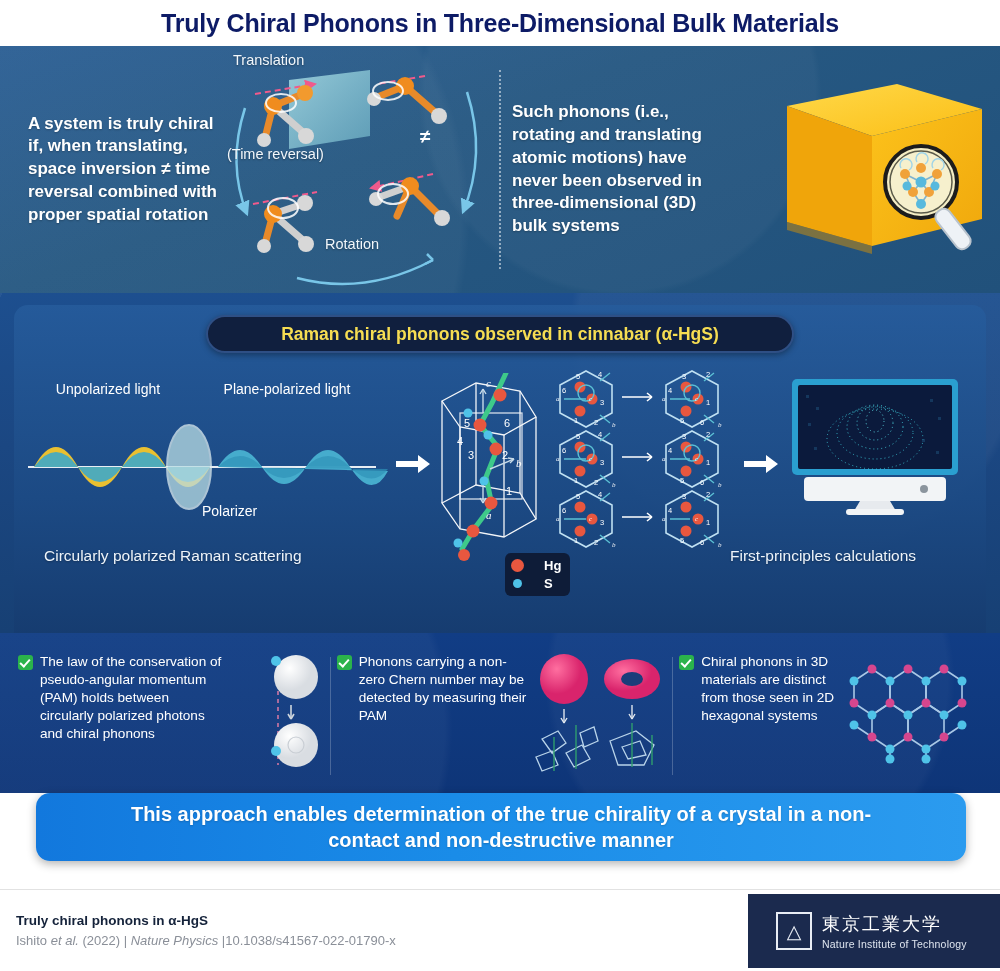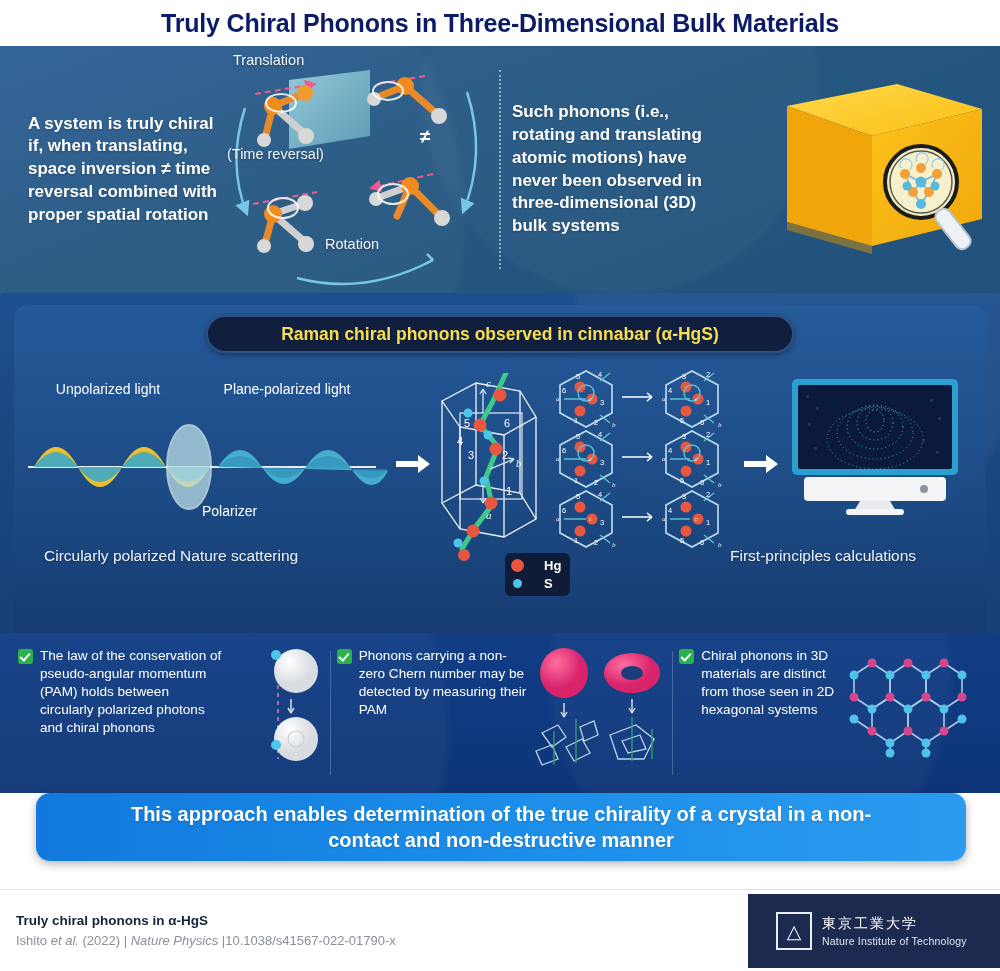"Circularly polarized Nature scattering" div.flow-caption { text: Nature -> Raman }
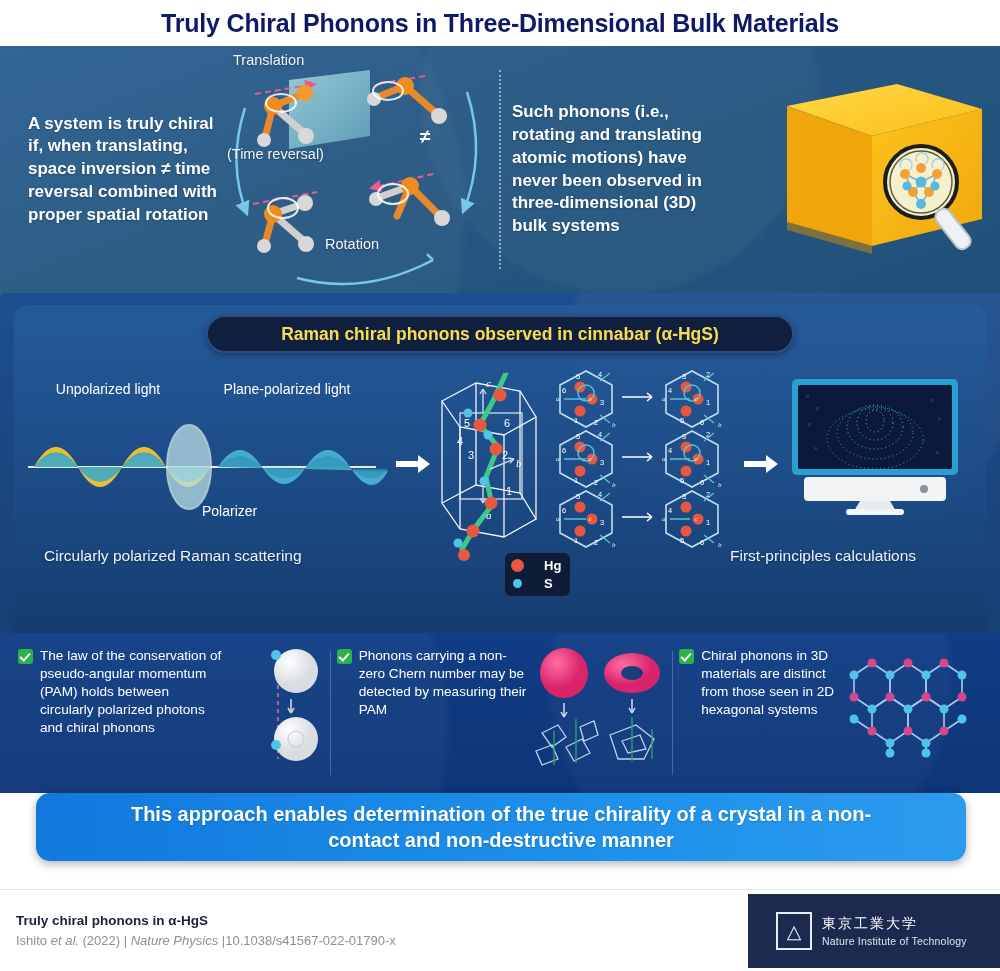"The law of the conservation" .bullets { padding: 14px 18px 0 18px -> 20px 18px 0 18px }
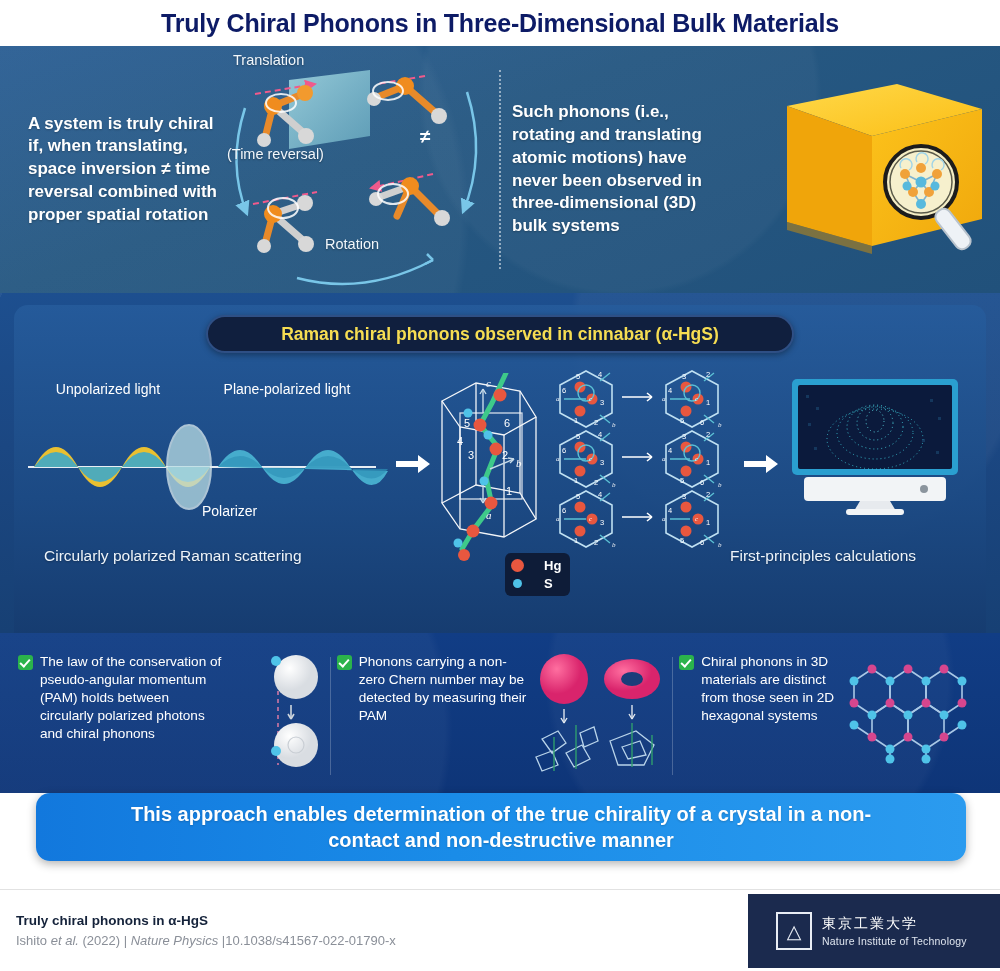"東京工業大学" .logo-text .jp { font-size: 14px -> 18px }
